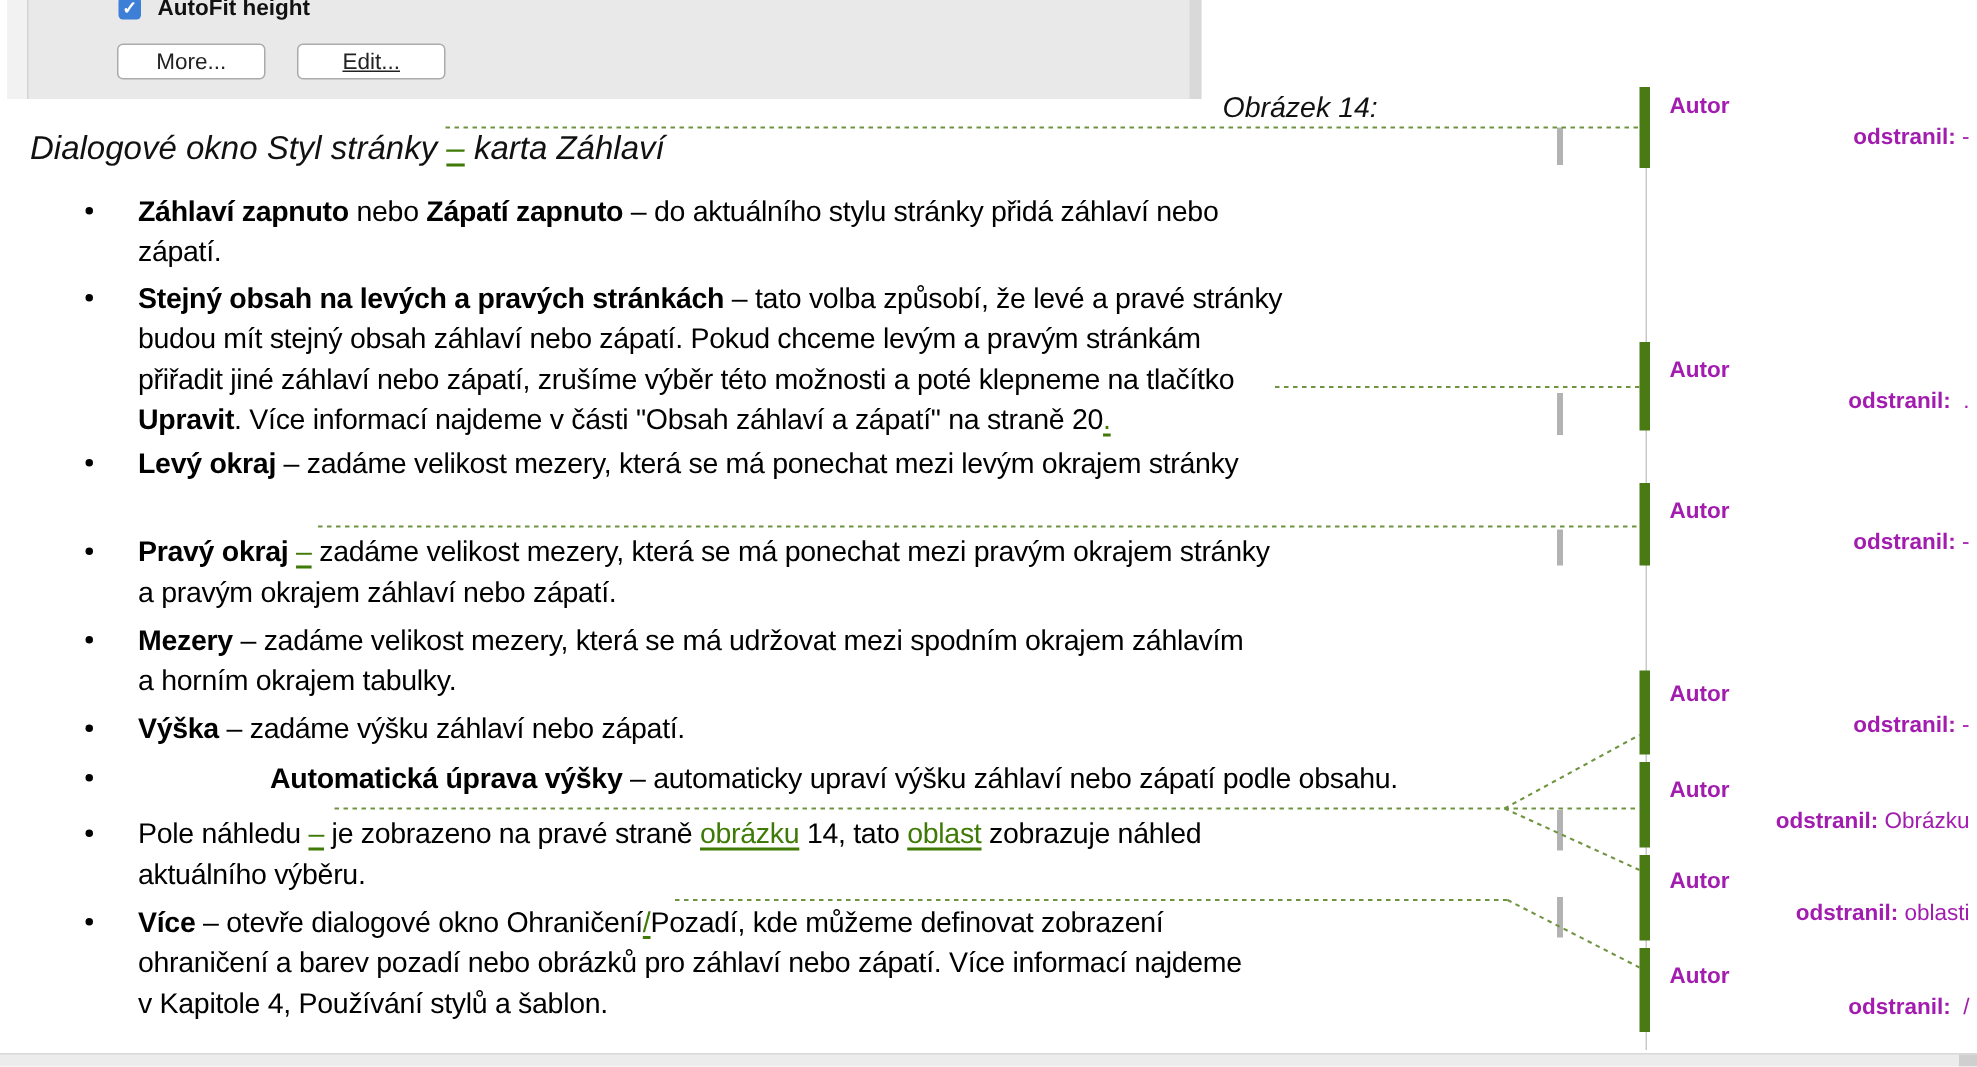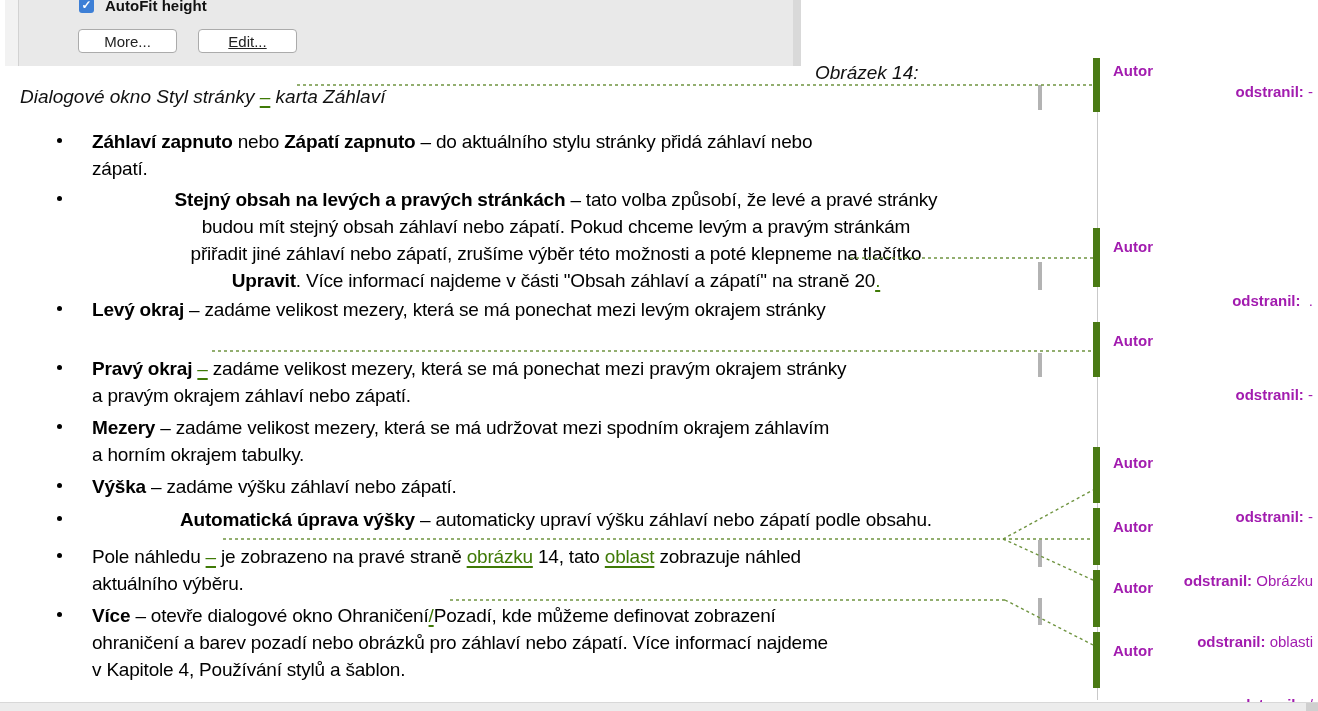"Dialogové okno Styl stránky –" .caption2 { font-size: 19px -> 22px }
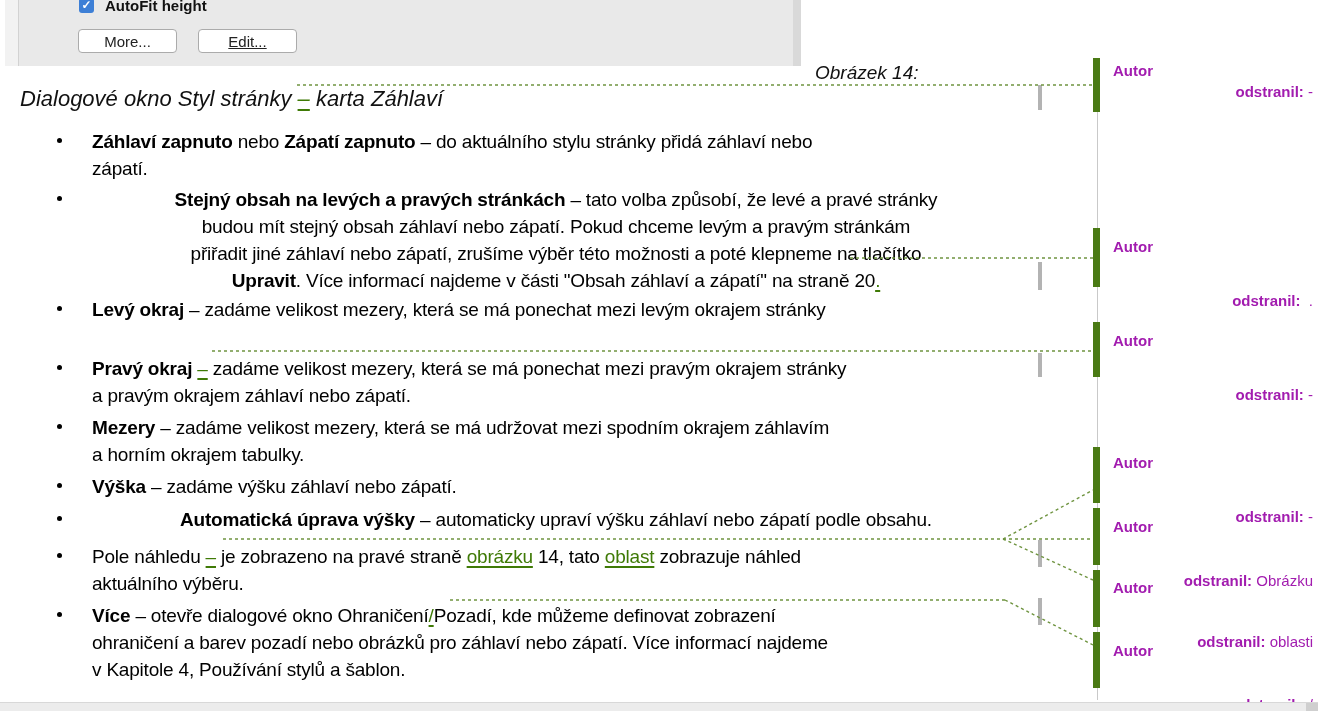"Stejný obsah na levých a" div.bullet { text-align: center -> none }
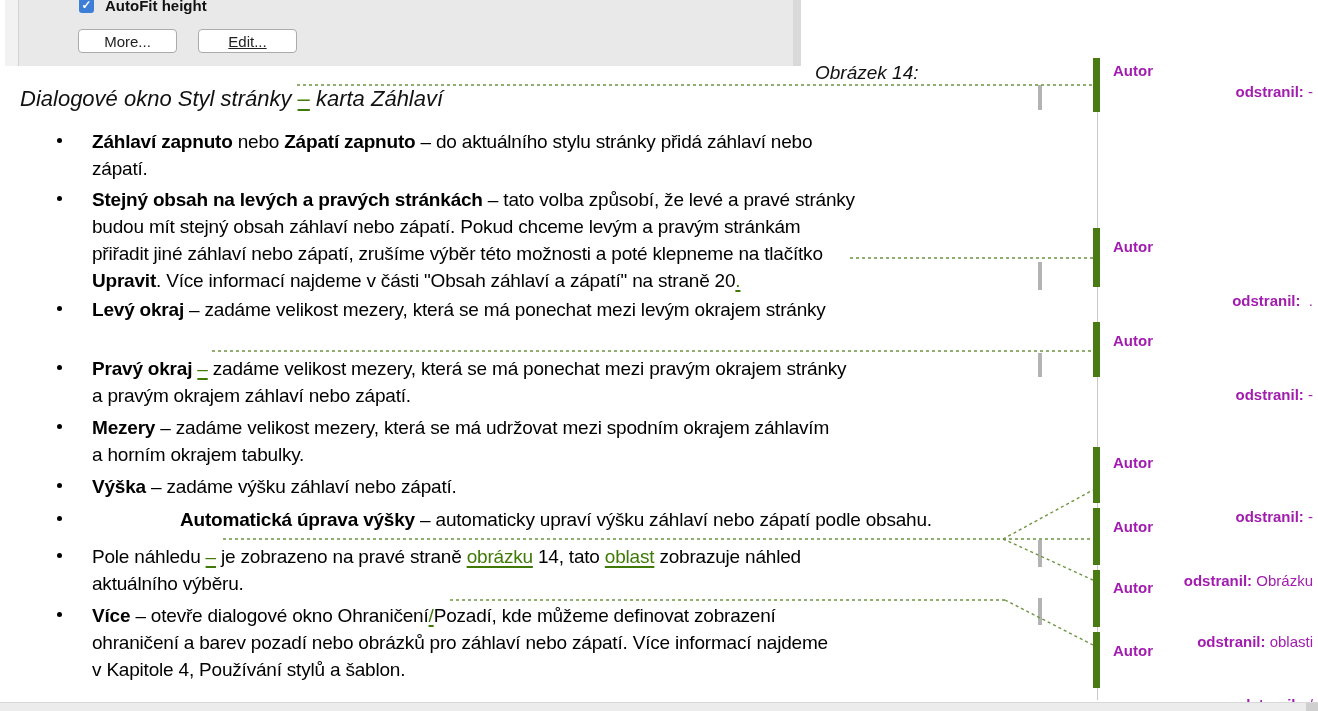"odstranil: ." .annot .a-line2.ind { margin-top: 33px -> none }
